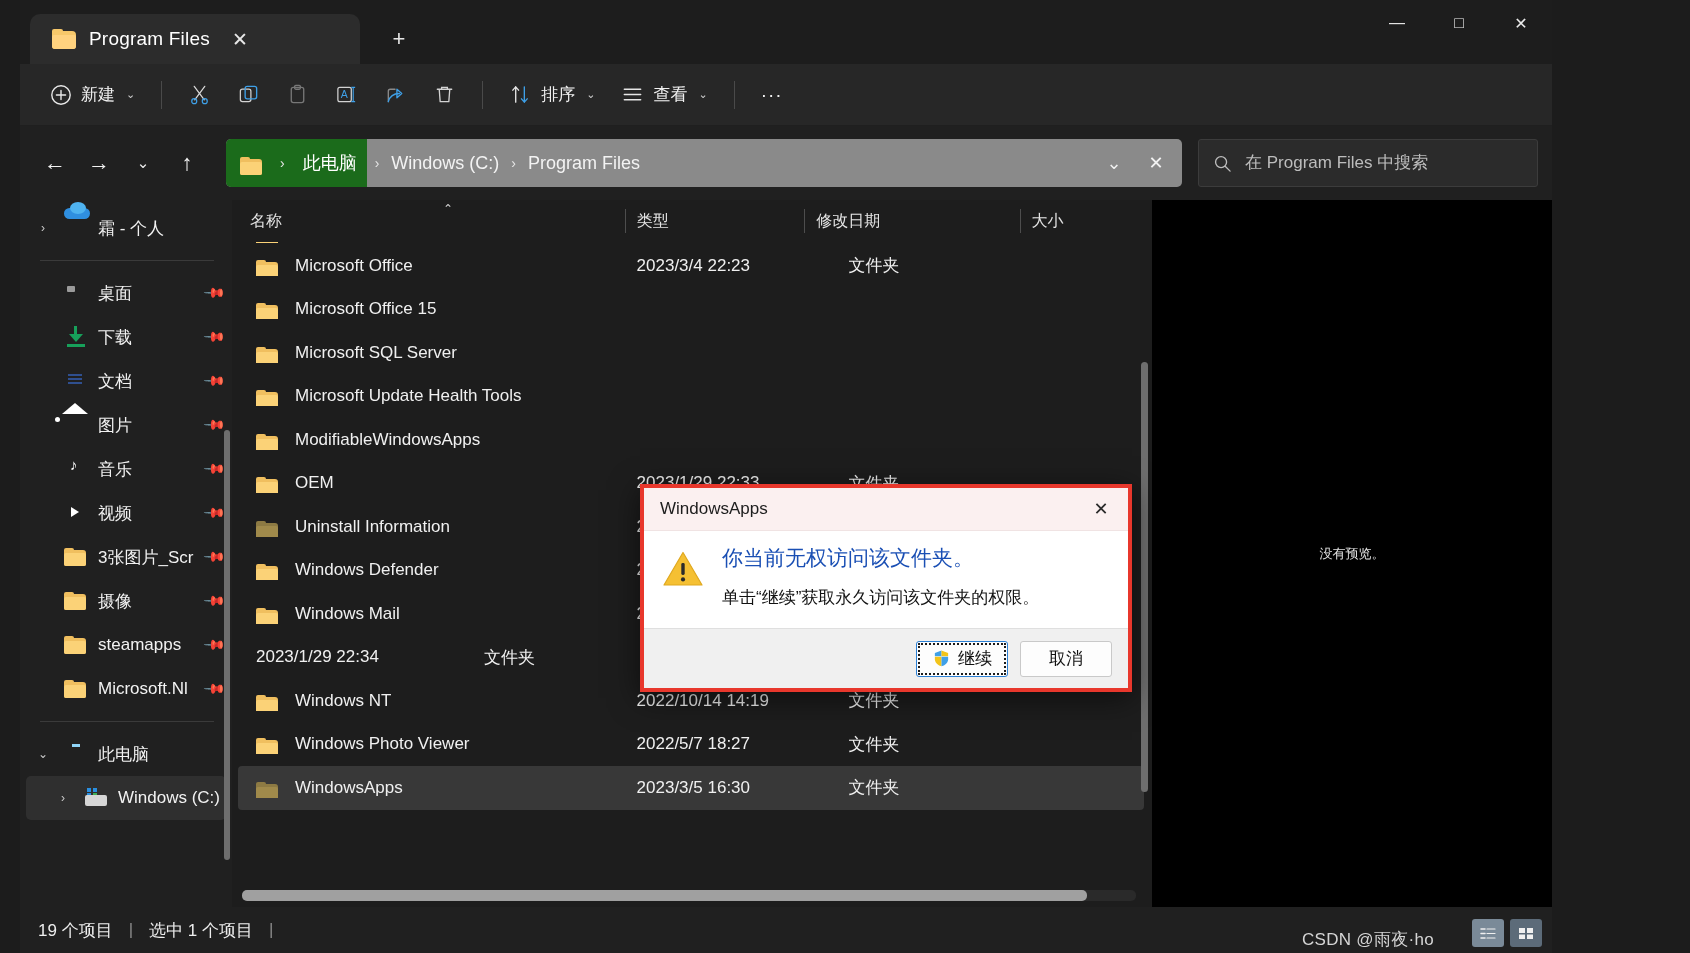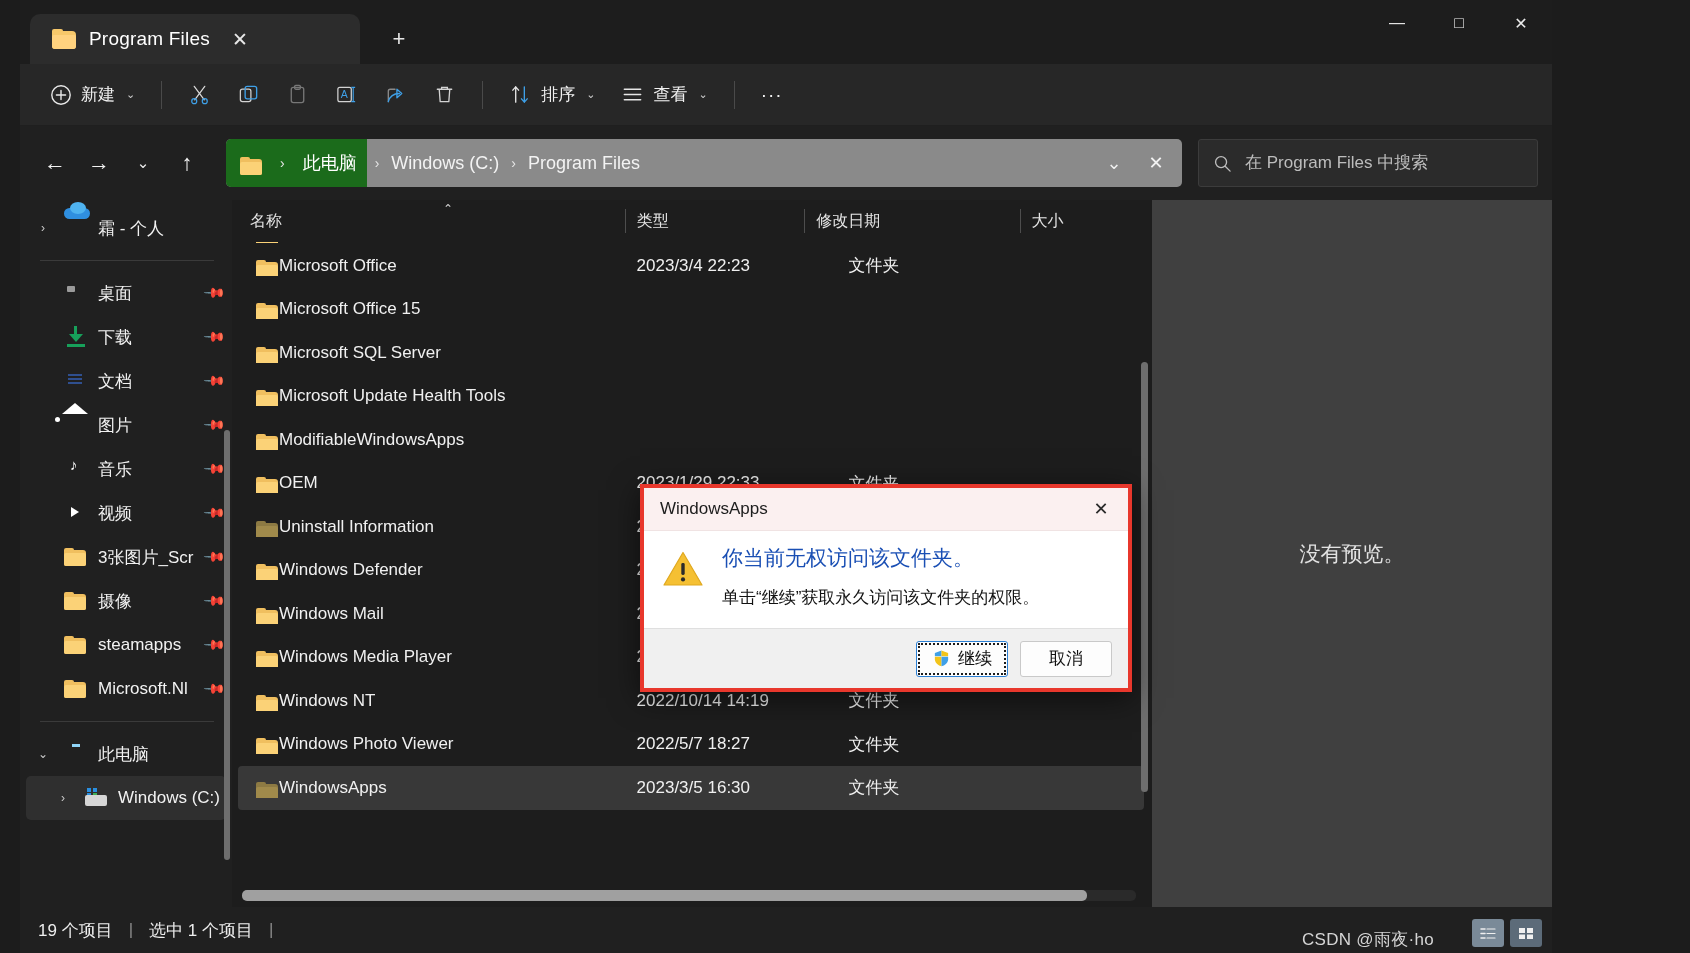"Microsoft Office" .cell { gap: 1px -> 17px }
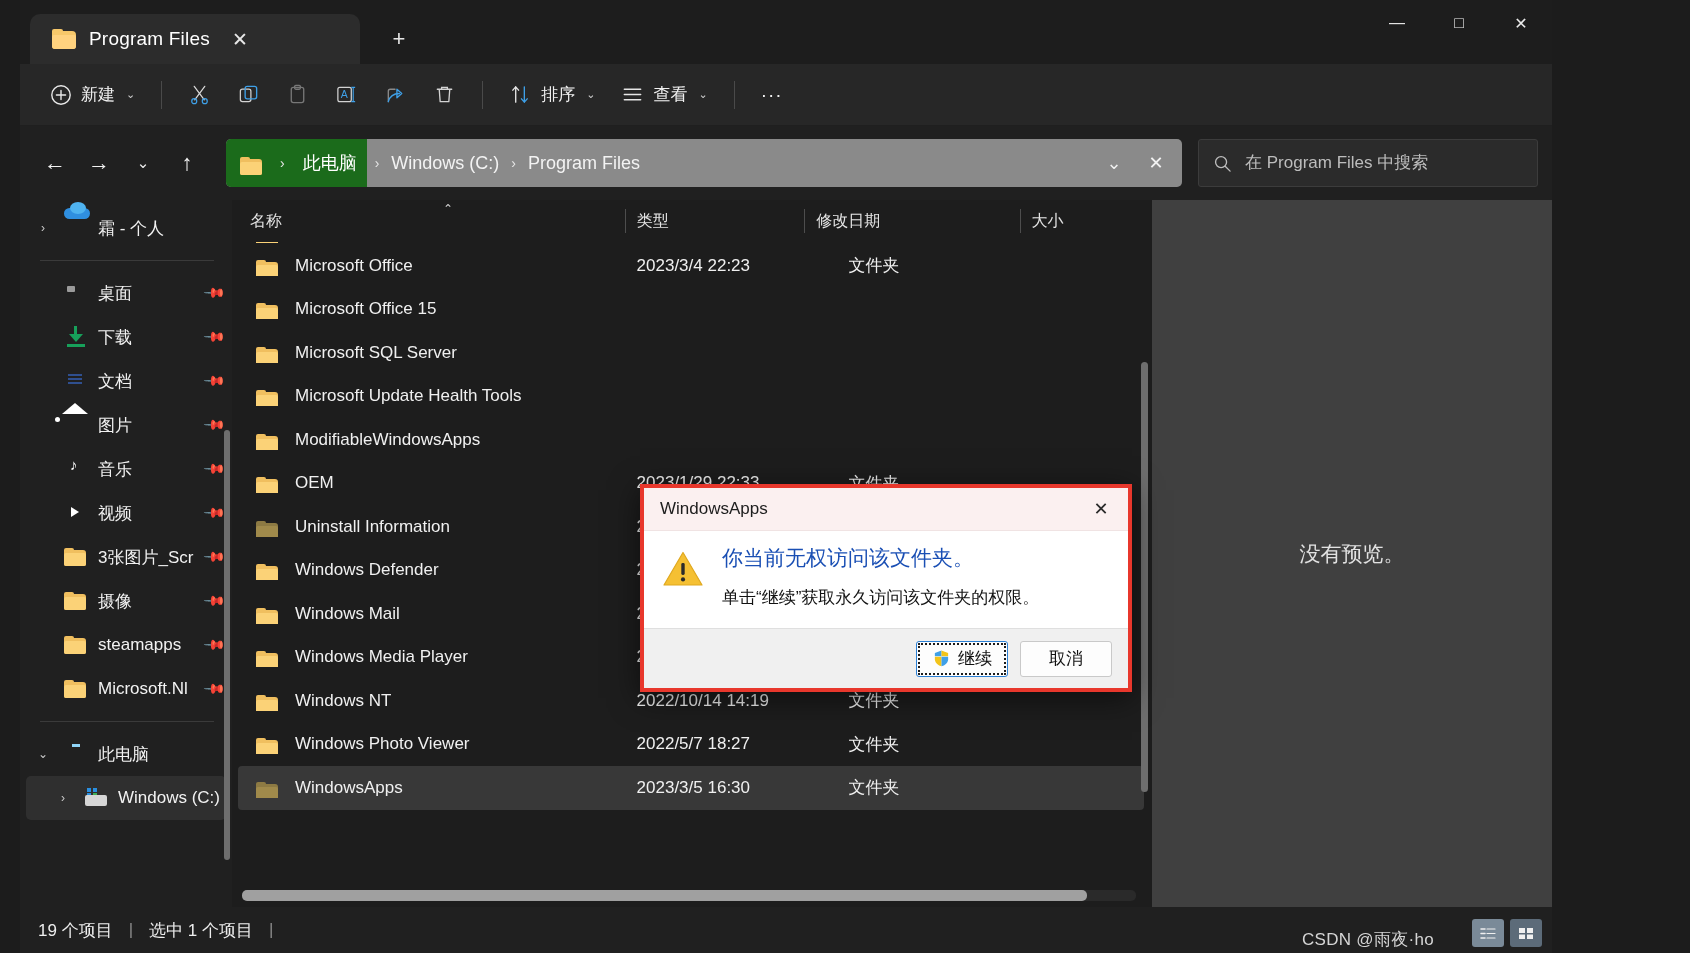"没有预览。" .preview { background: #404040 -> #000000; font-size: 21px -> 13px }
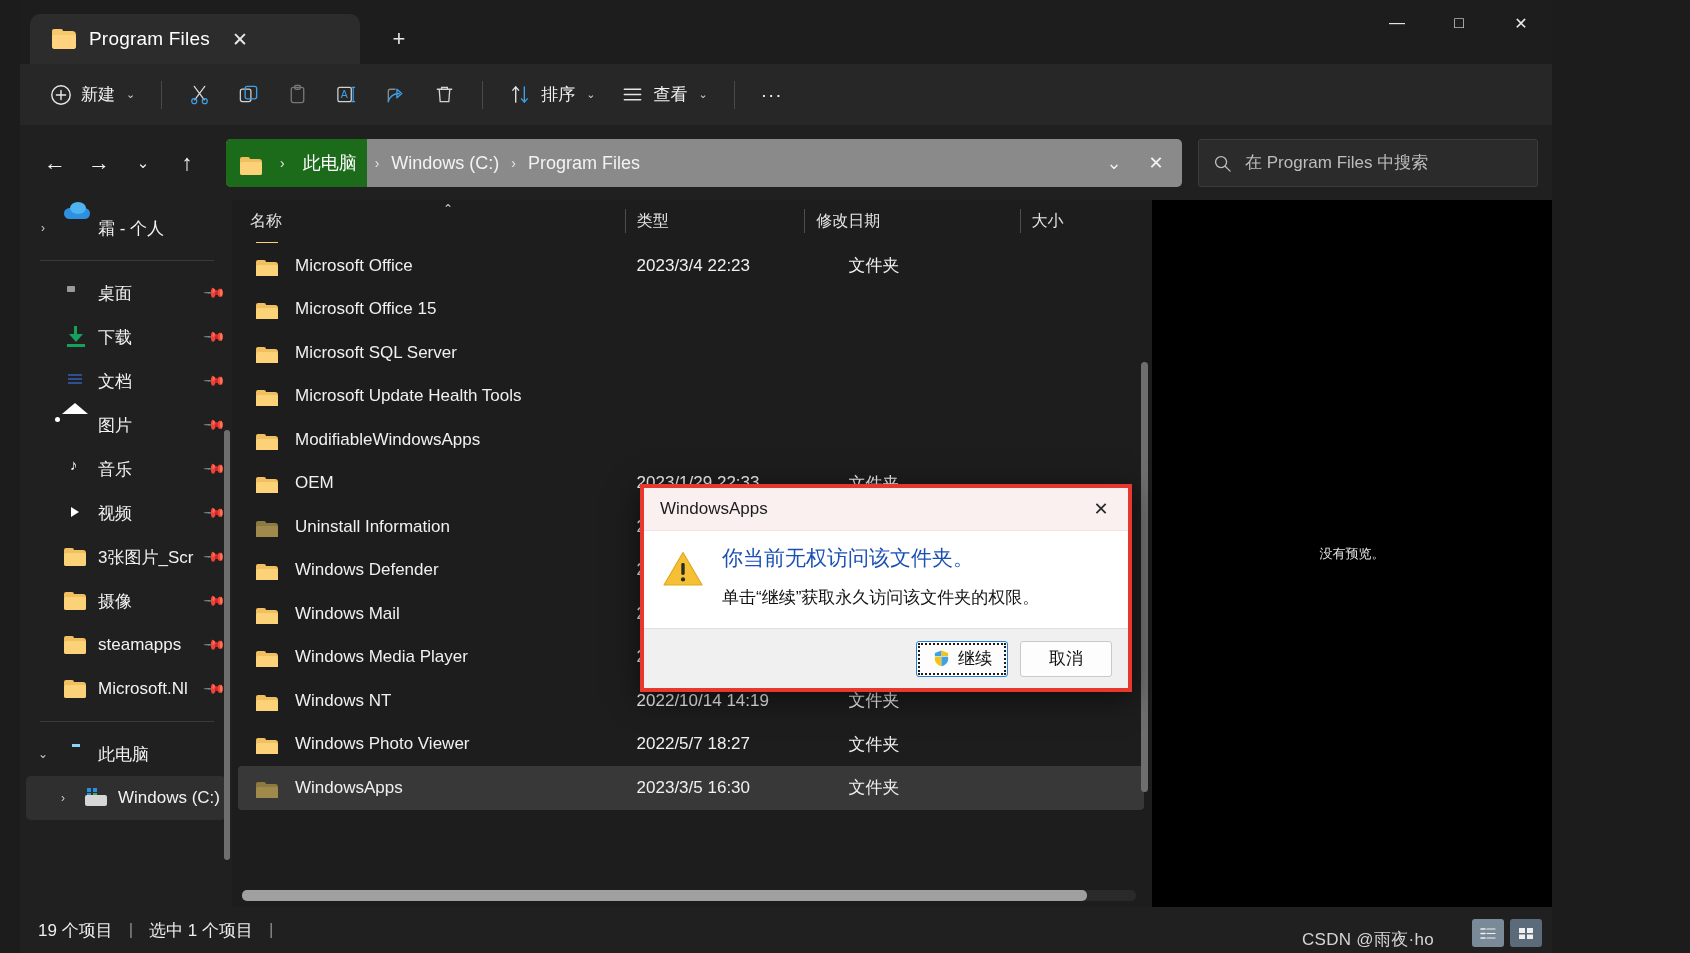"Windows Media Player" div.cell { html: <div> <span> <span></span> <span></span> <span></span> </span> <span>Windows Media Player</span> </div> -> none }
